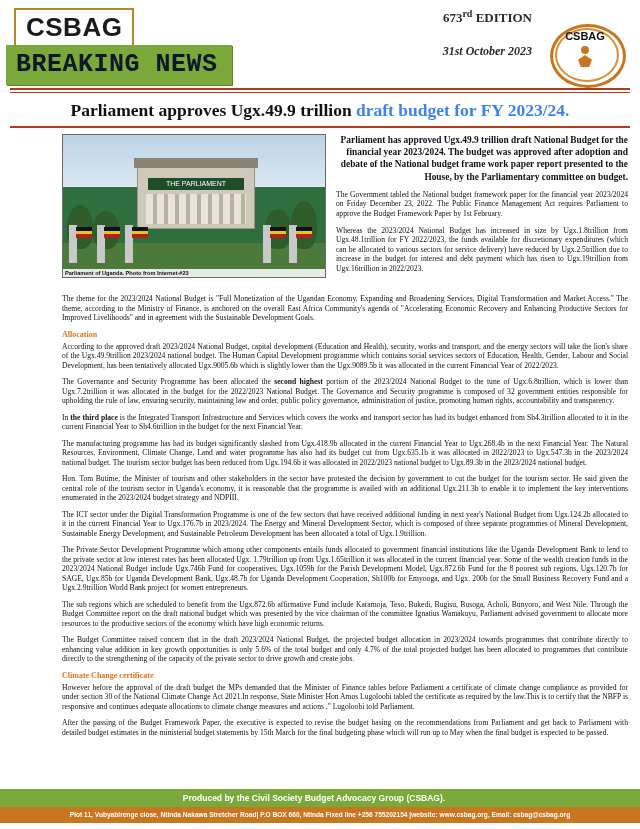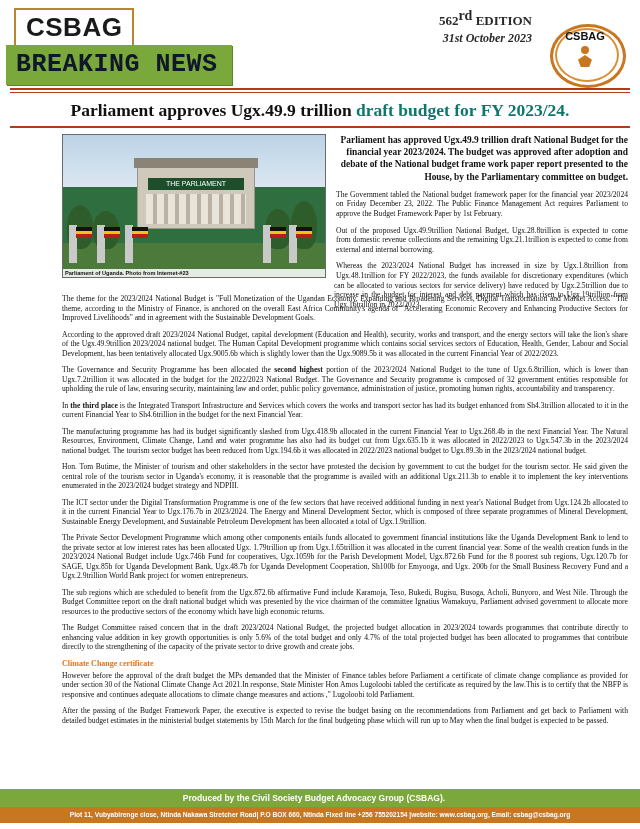"562" span { text: 562 -> 673 }
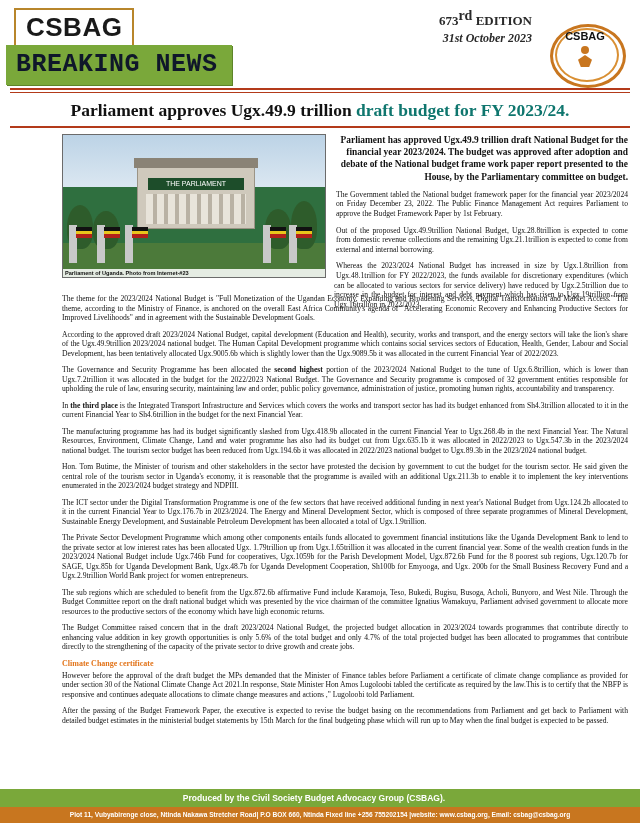"rd" .edition .ed-line sup { font-size: 14px -> 10px }
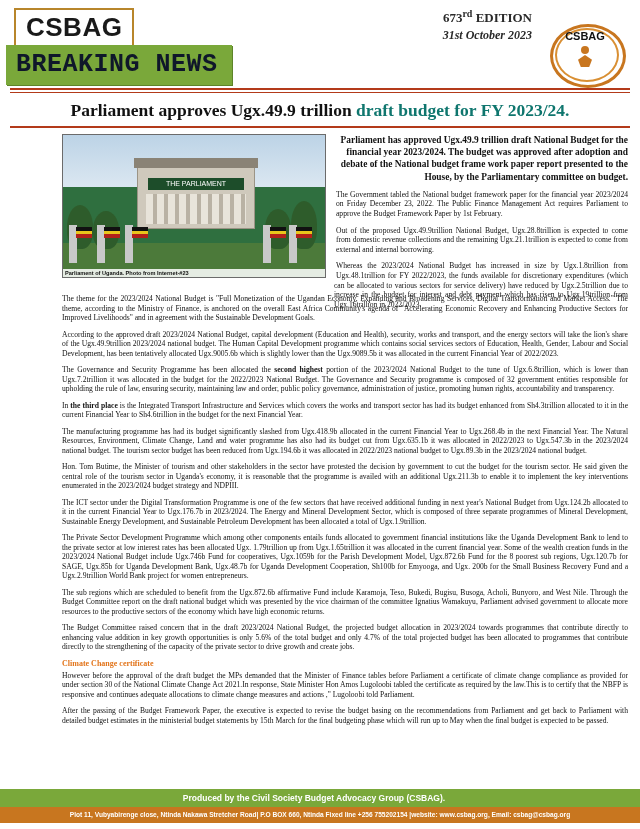"31st October 2023" .edition .ed-date { margin-top: 2px -> 18px }
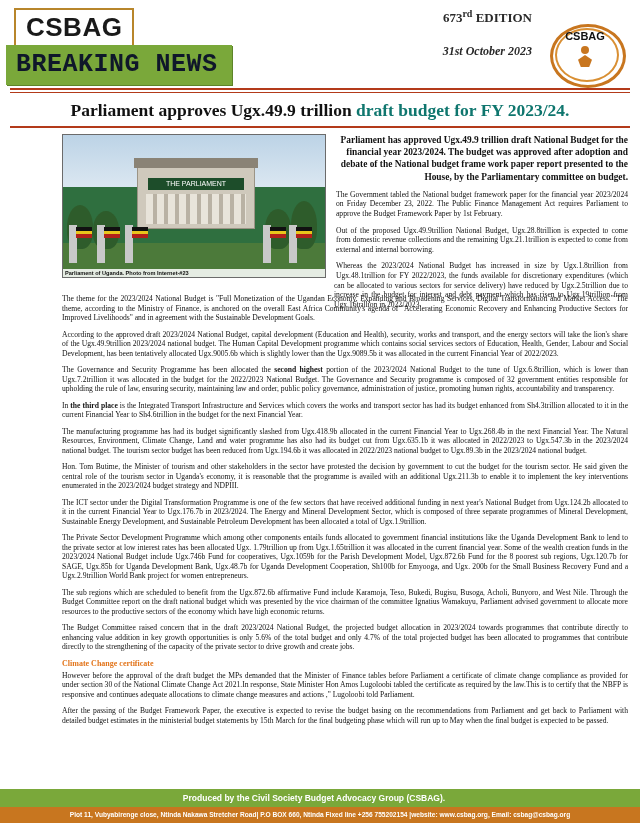"draft budget for FY 2023/24." .headline .orange { color: #0f766e -> #3b82f6 }
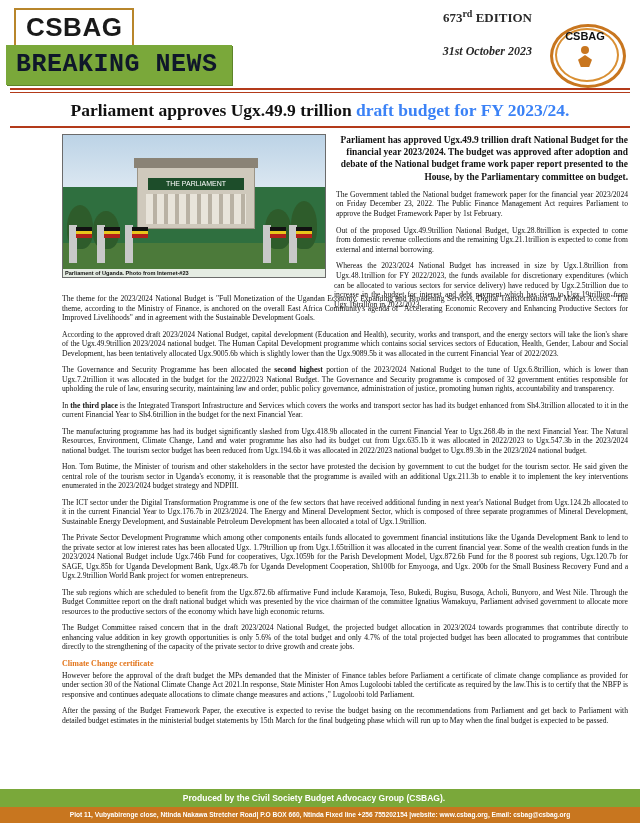"Out of the proposed Ugx.49.9trillion" p.body { html: <p>Out of the proposed Ugx.49.9trillion National Budget, Ugx.28.8trillion is expected to come from domestic revenue collections and the remaining Ugx.21.1trillion is expected to come from external and internal borrowing.</p> -> none }
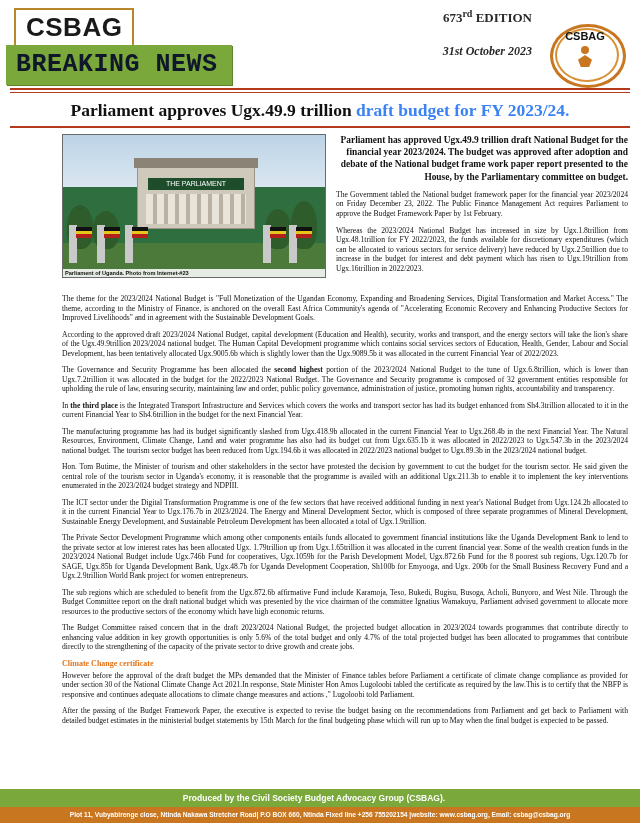"Allocation" div.sec-head { html: none -> <div>Allocation</div> }
